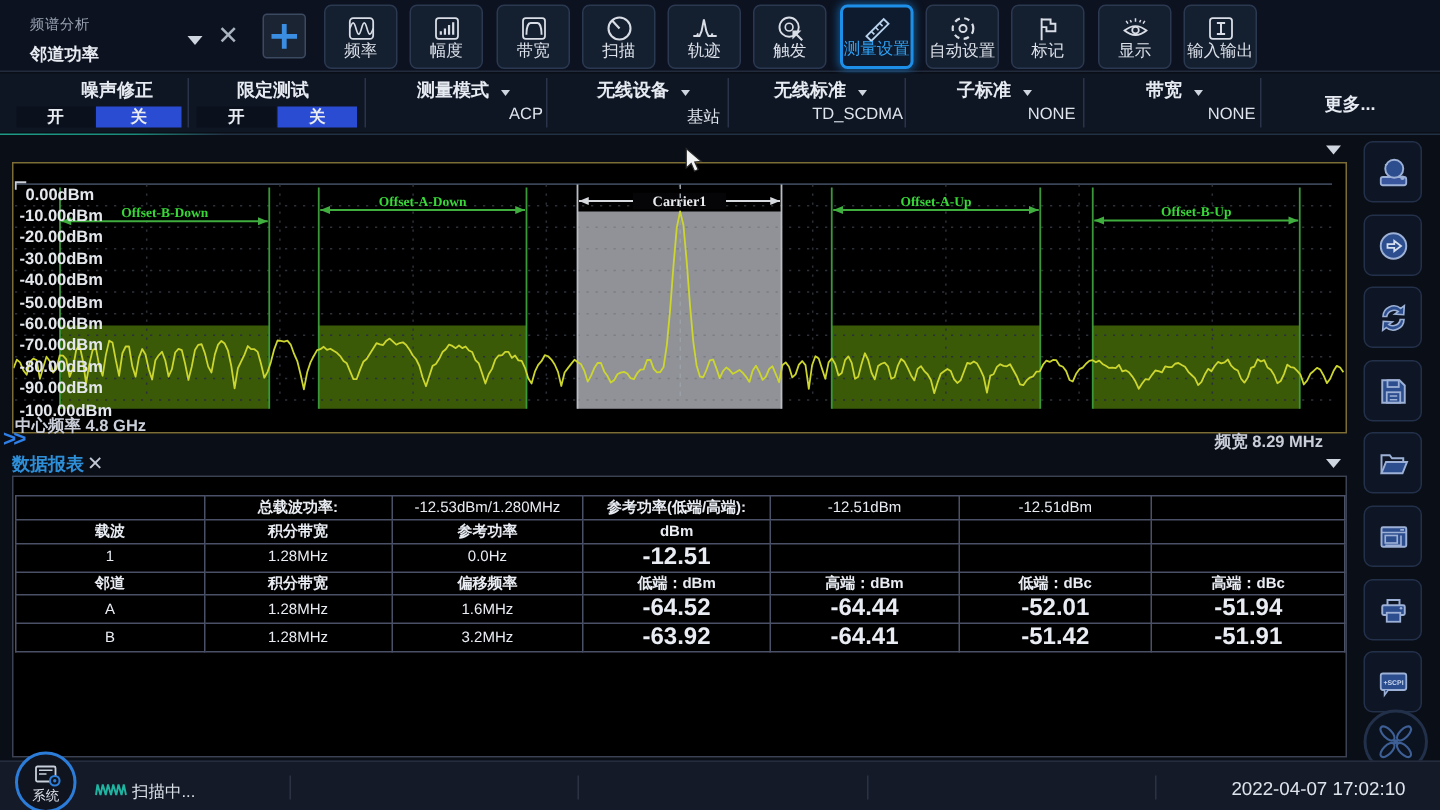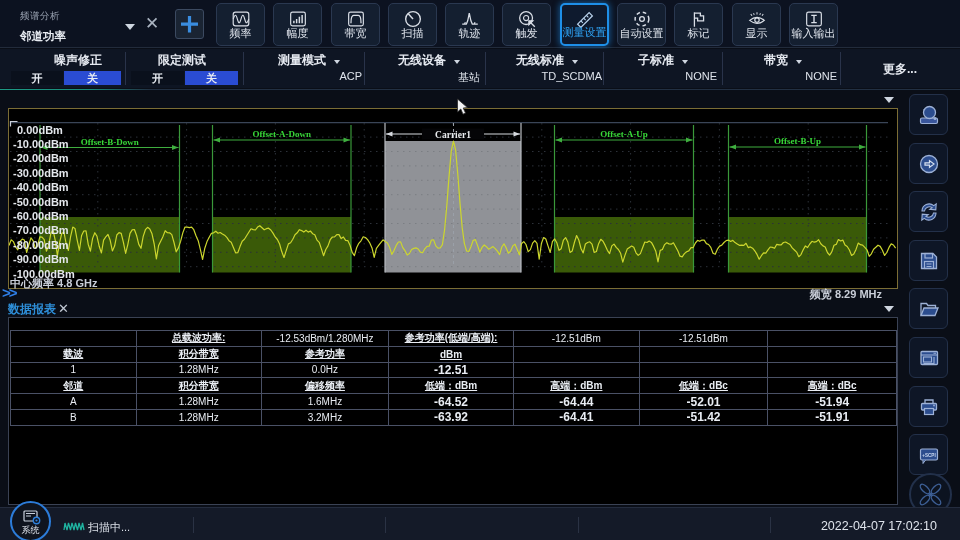"总载波功率:" table#rpt td.hd { text-decoration: underline -> none }
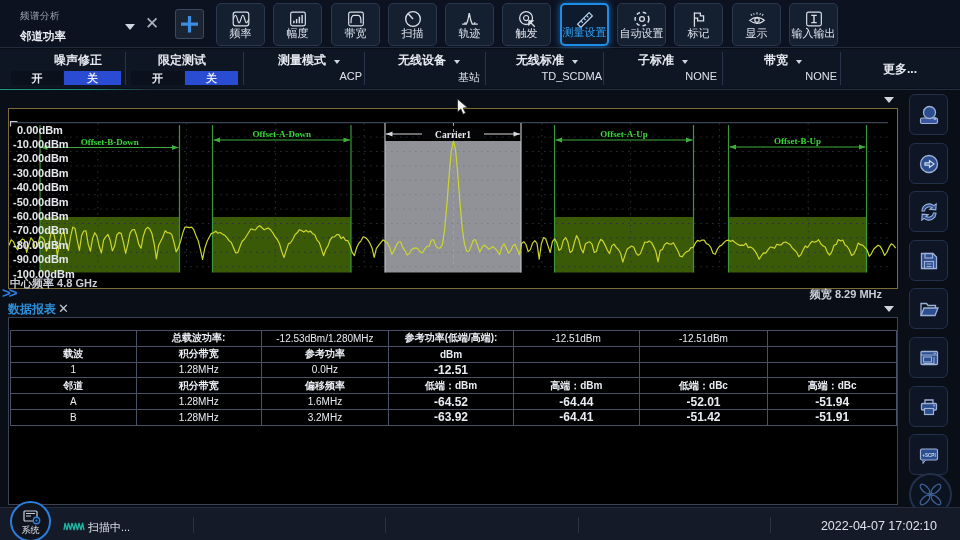"-12.51" table#rpt td.num { font-size: 12px -> 16px }
